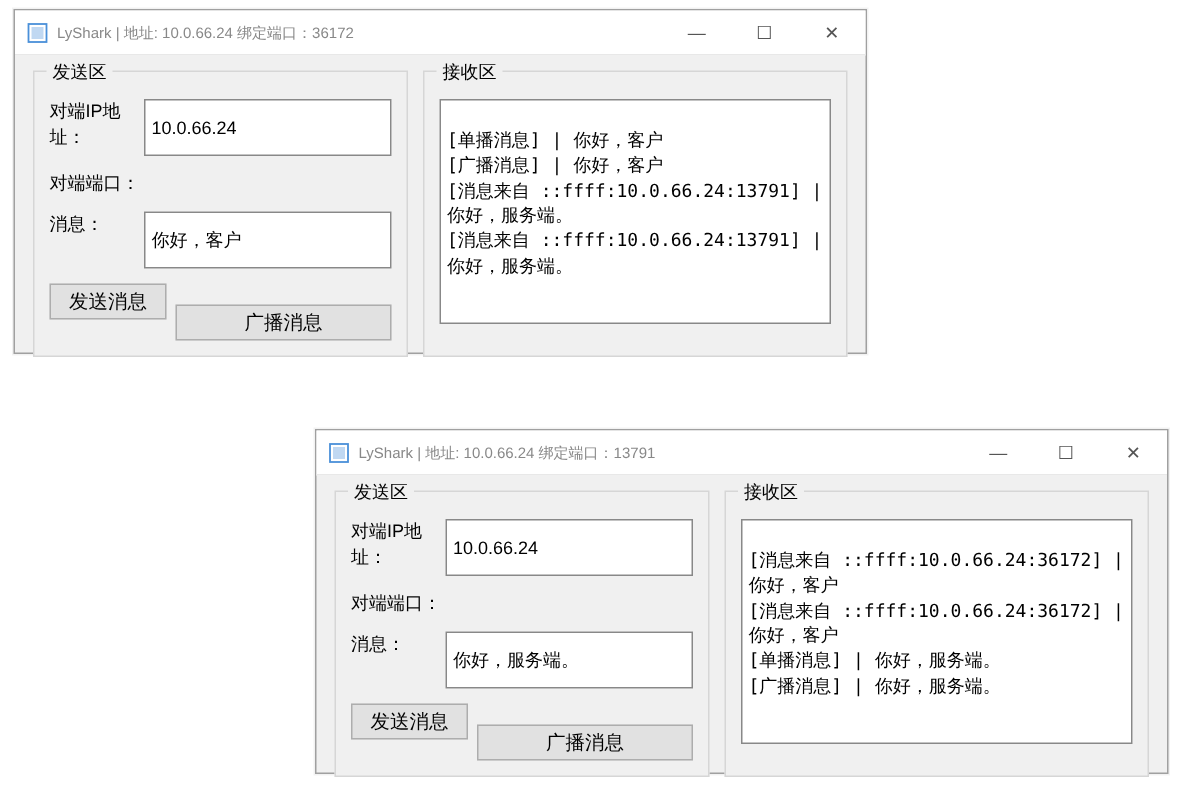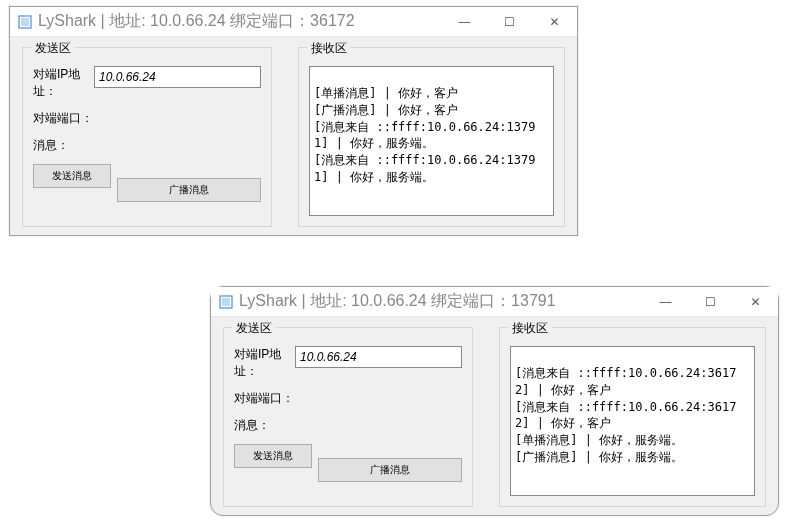"LyShark | 地址: 10.0.66.24 绑定端口：36172" .titlebar .title { font-size: 16px -> 10px }
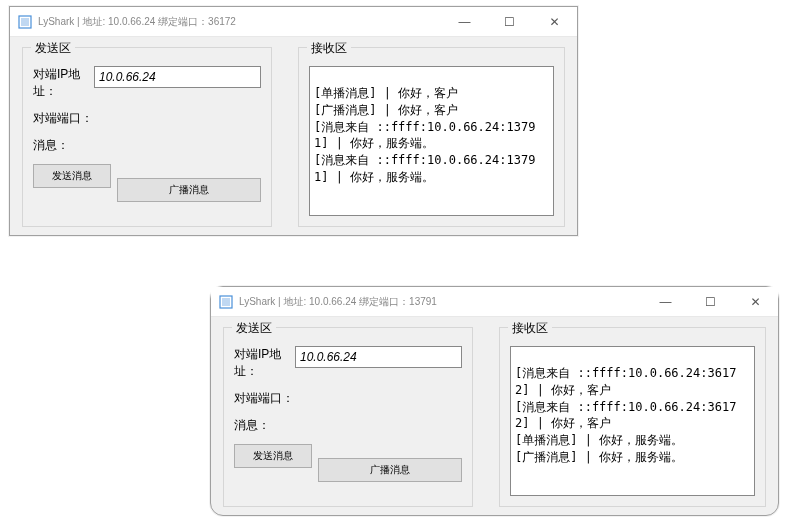"发送区" .client { gap: 26px -> 10px }
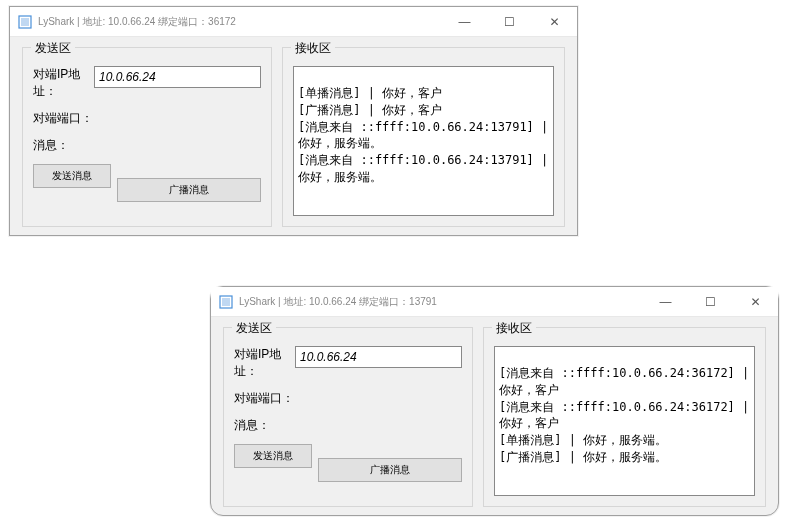"10.0.66.24" .formrow input[type=text] { font-style: italic -> none; height: 22px -> 38px }
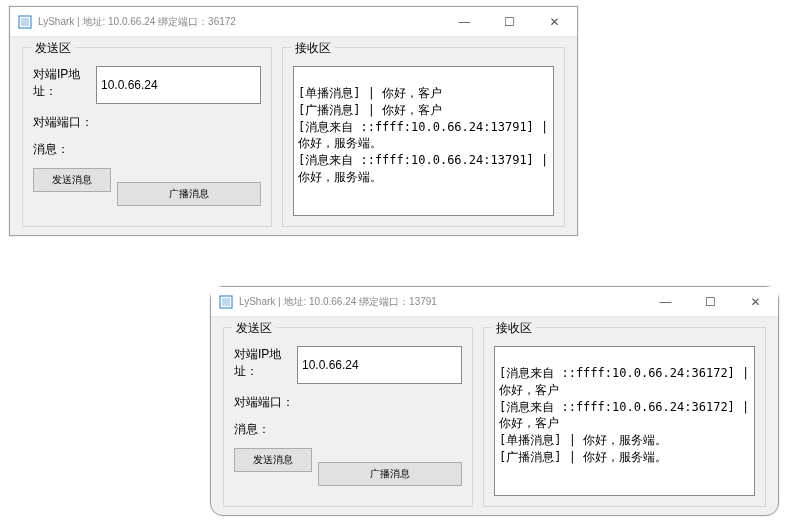"你好，客户" input { html: none -> <input> }
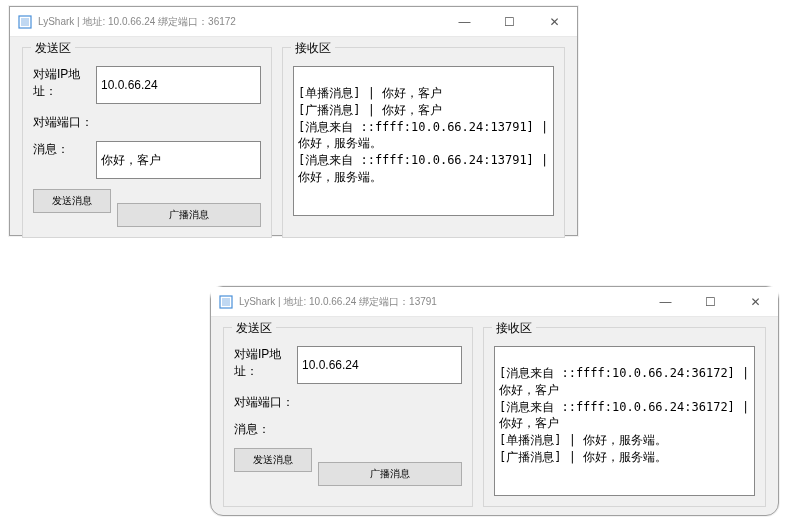"发送消息" .btn { font-size: 10px -> 13px }
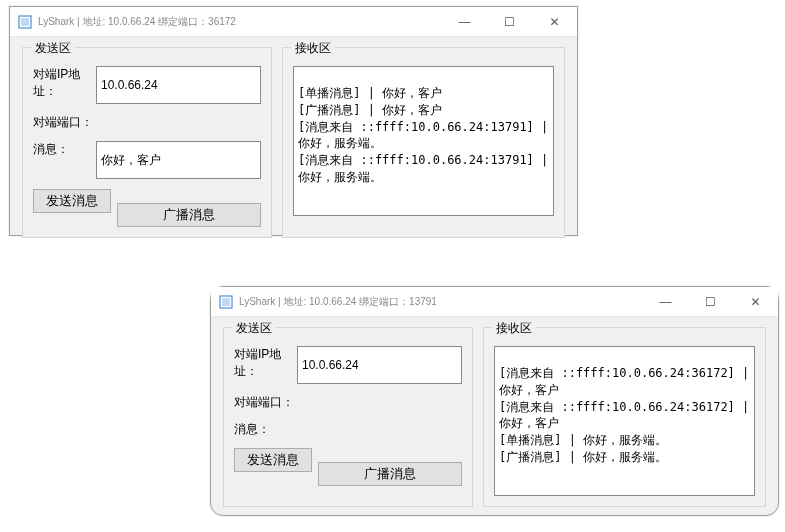"LyShark | 地址: 10.0.66.24 绑定端口：13791" div.window { border-radius: 13px -> none }
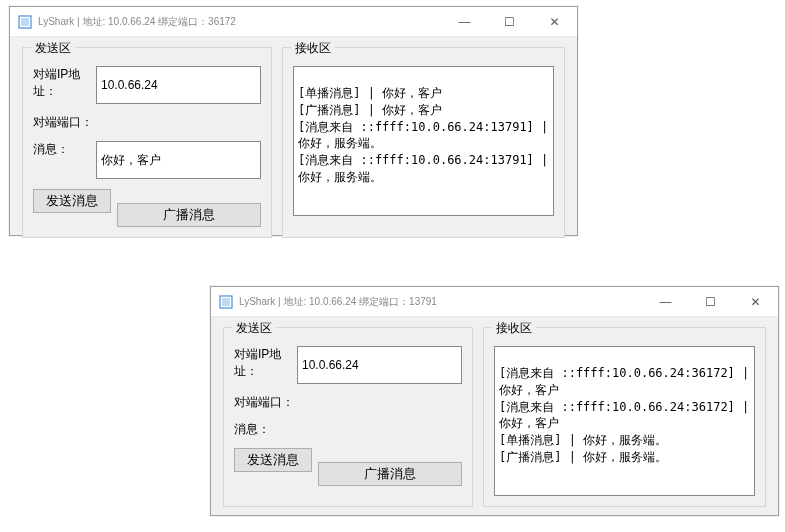"你好，服务端。" input { html: none -> <input> }
